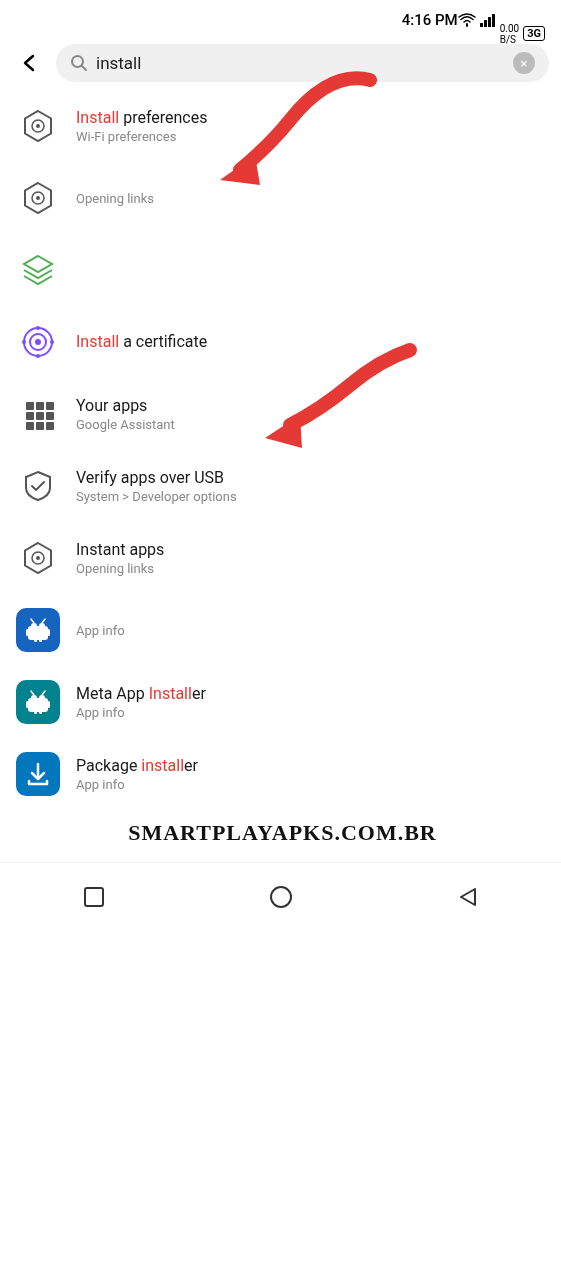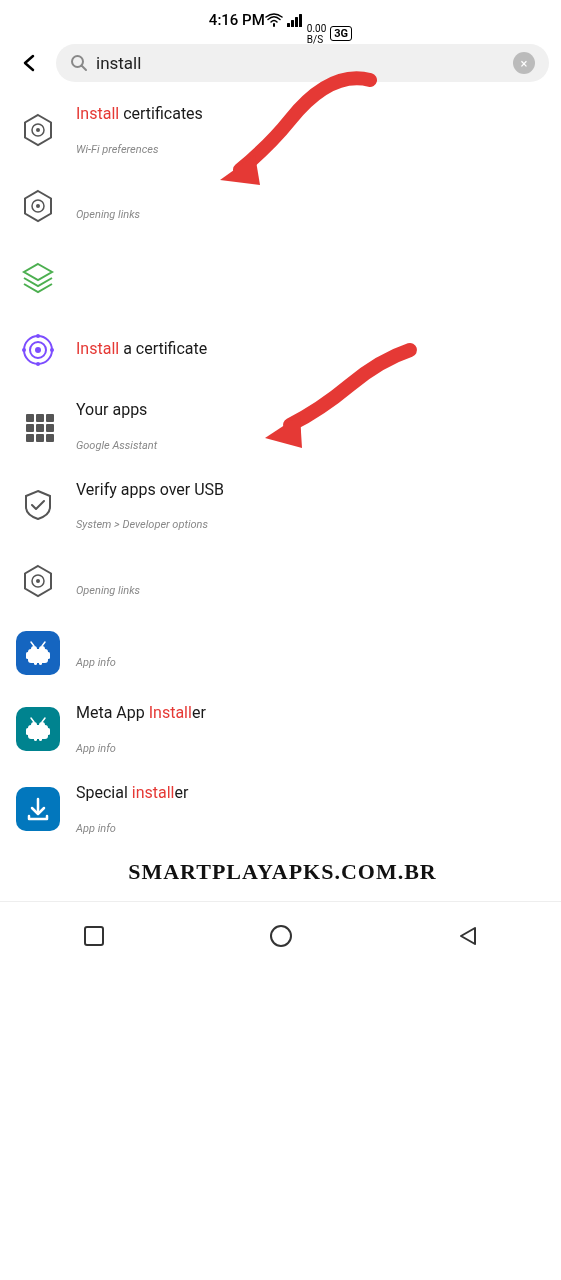"4:16 PM" .status-bar { justify-content: center -> flex-end }
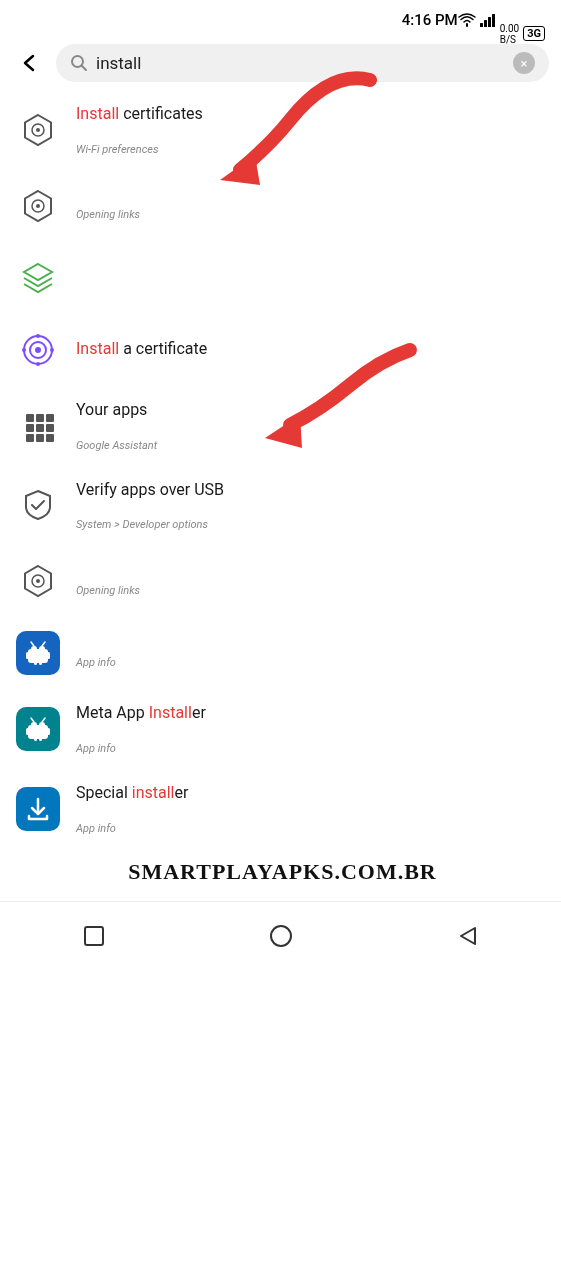"certificates" span { text: certificates -> preferences }
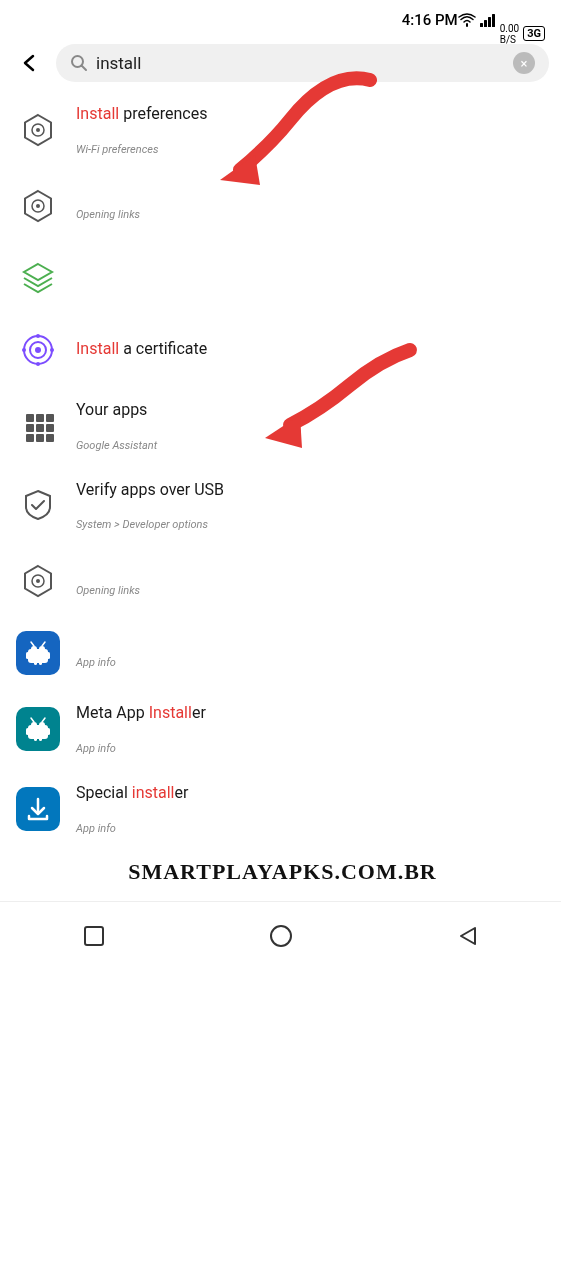"Wi-Fi preferences" .item-subtitle { font-size: 11px -> 13px; font-style: italic -> none; margin-top: 18px -> 0 }
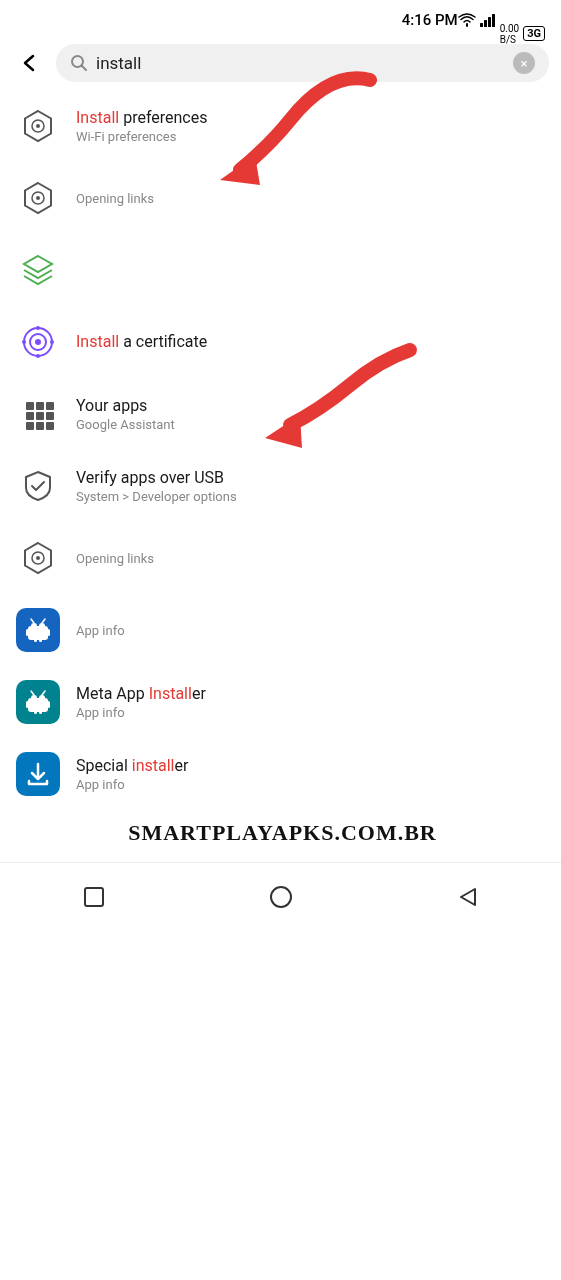"Instant apps" div.item-title { html: none -> <div> <span>Instant apps</span> </div> }
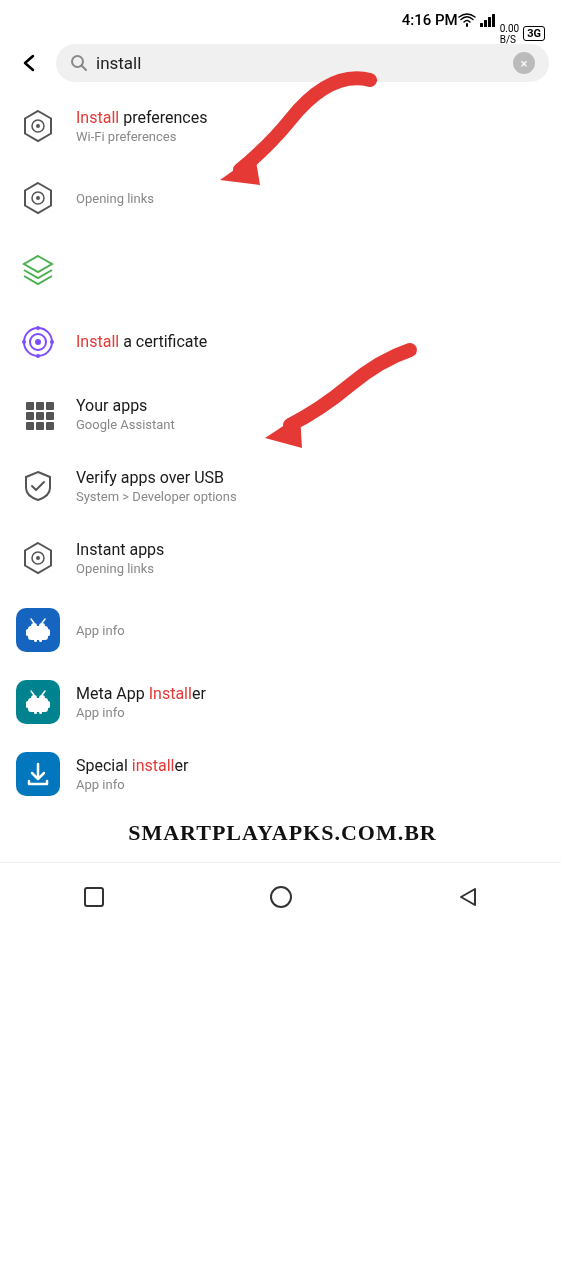"Special" span { text: Special -> Package }
